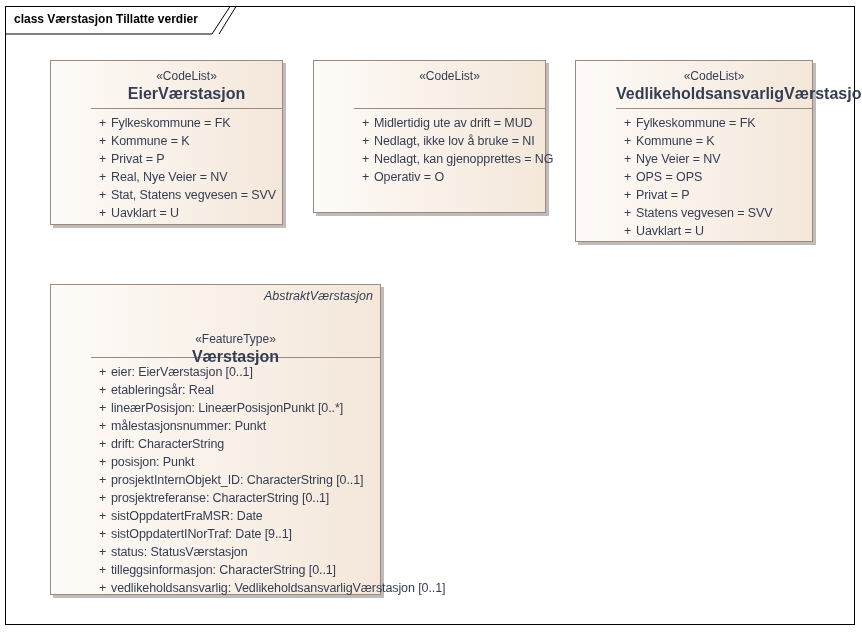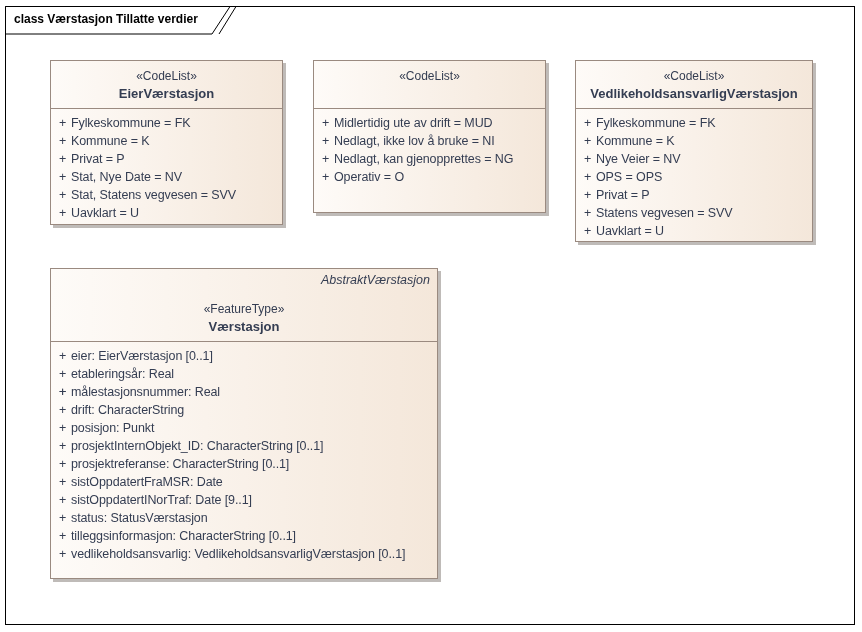"«CodeList»" .uml-box { padding-left: none -> 40px }
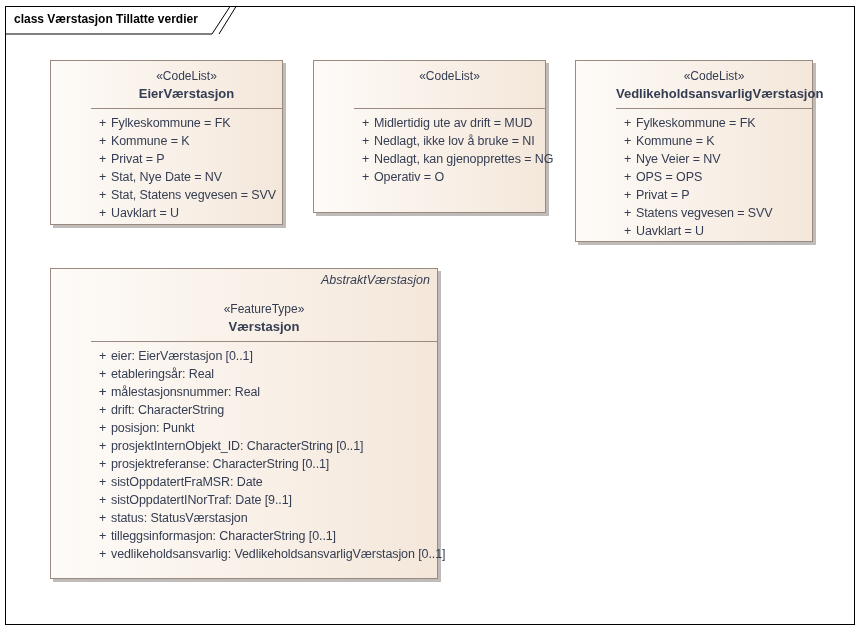"EierVærstasjon" .class-name { font-size: 13px -> 16px }
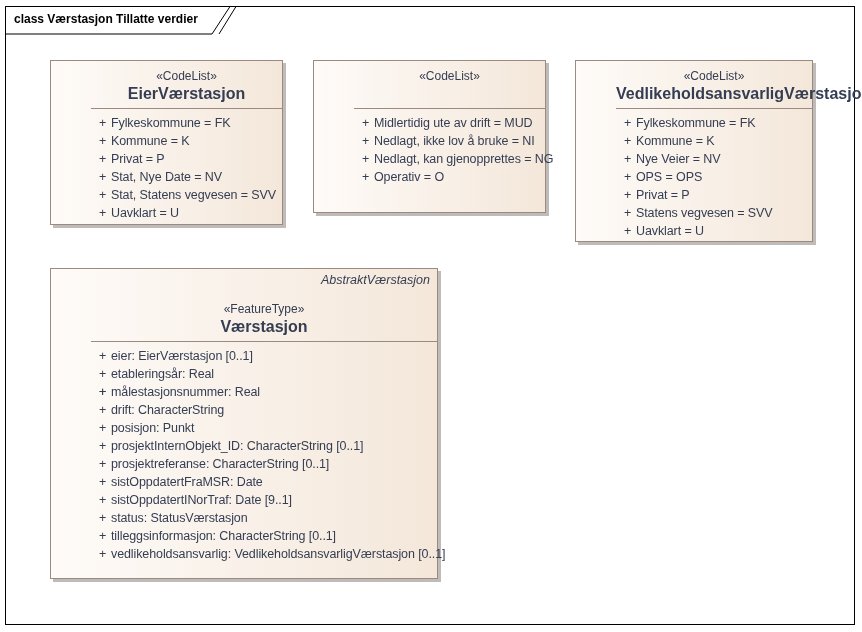"Stat, Nye Date = NV" span.attr-text { text: Stat, Nye Date -> Real, Nye Veier }
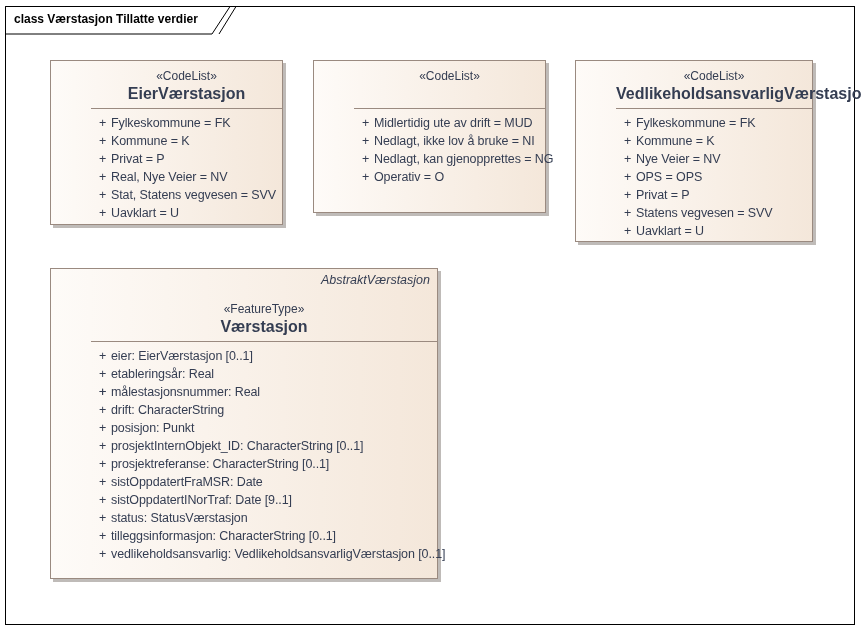"AbstraktVærstasjon" section.uml-box { top: 268px -> 284px; width: 388px -> 331px }
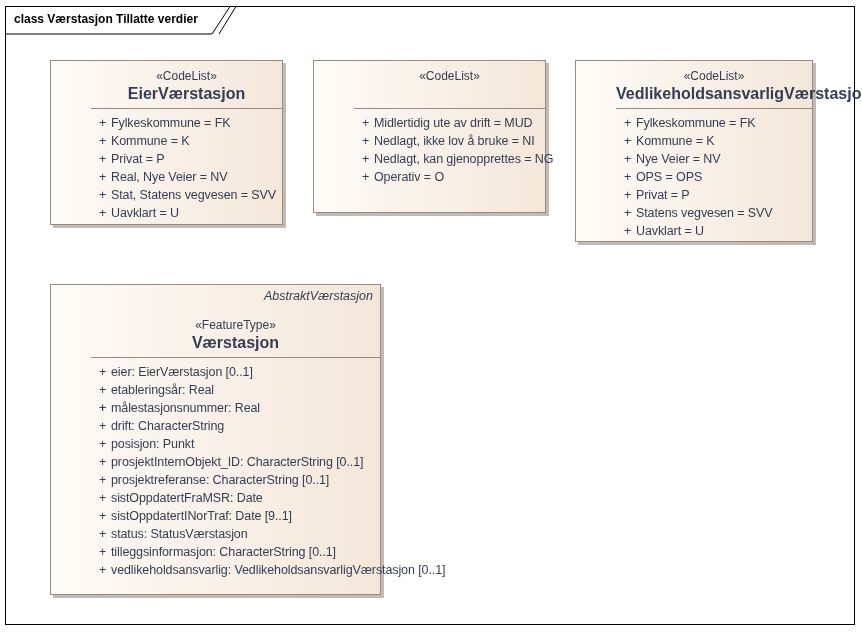"«FeatureType»" .hdr-feat .stereotype { margin-top: 13px -> 27px }
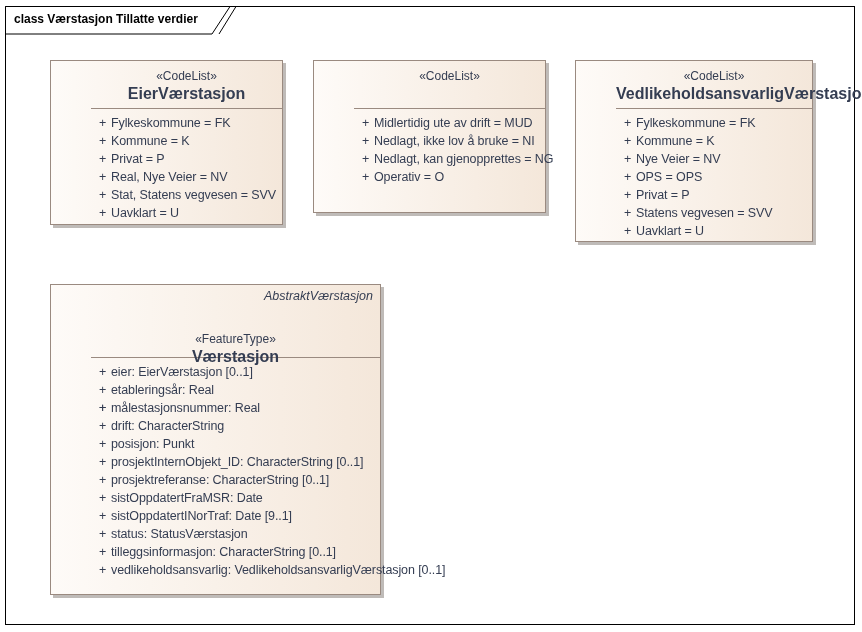"lineærPosisjon: LineærPosisjonPunkt" span.attr-text { html: none -> <span>lineærPosisjon: LineærPosisjonPunkt [0..*]</span> }
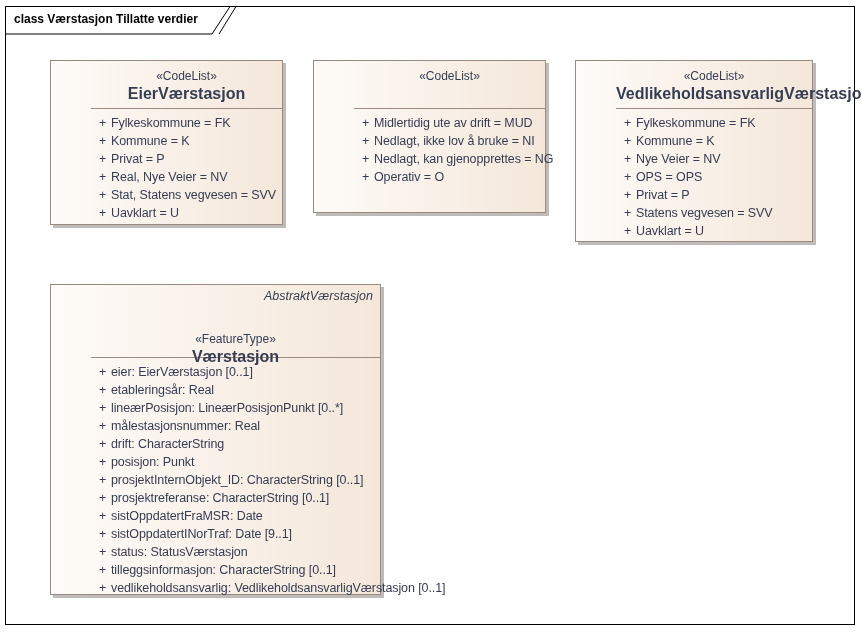"målestasjonsnummer: Real" span.attr-text { text: Real -> Punkt }
